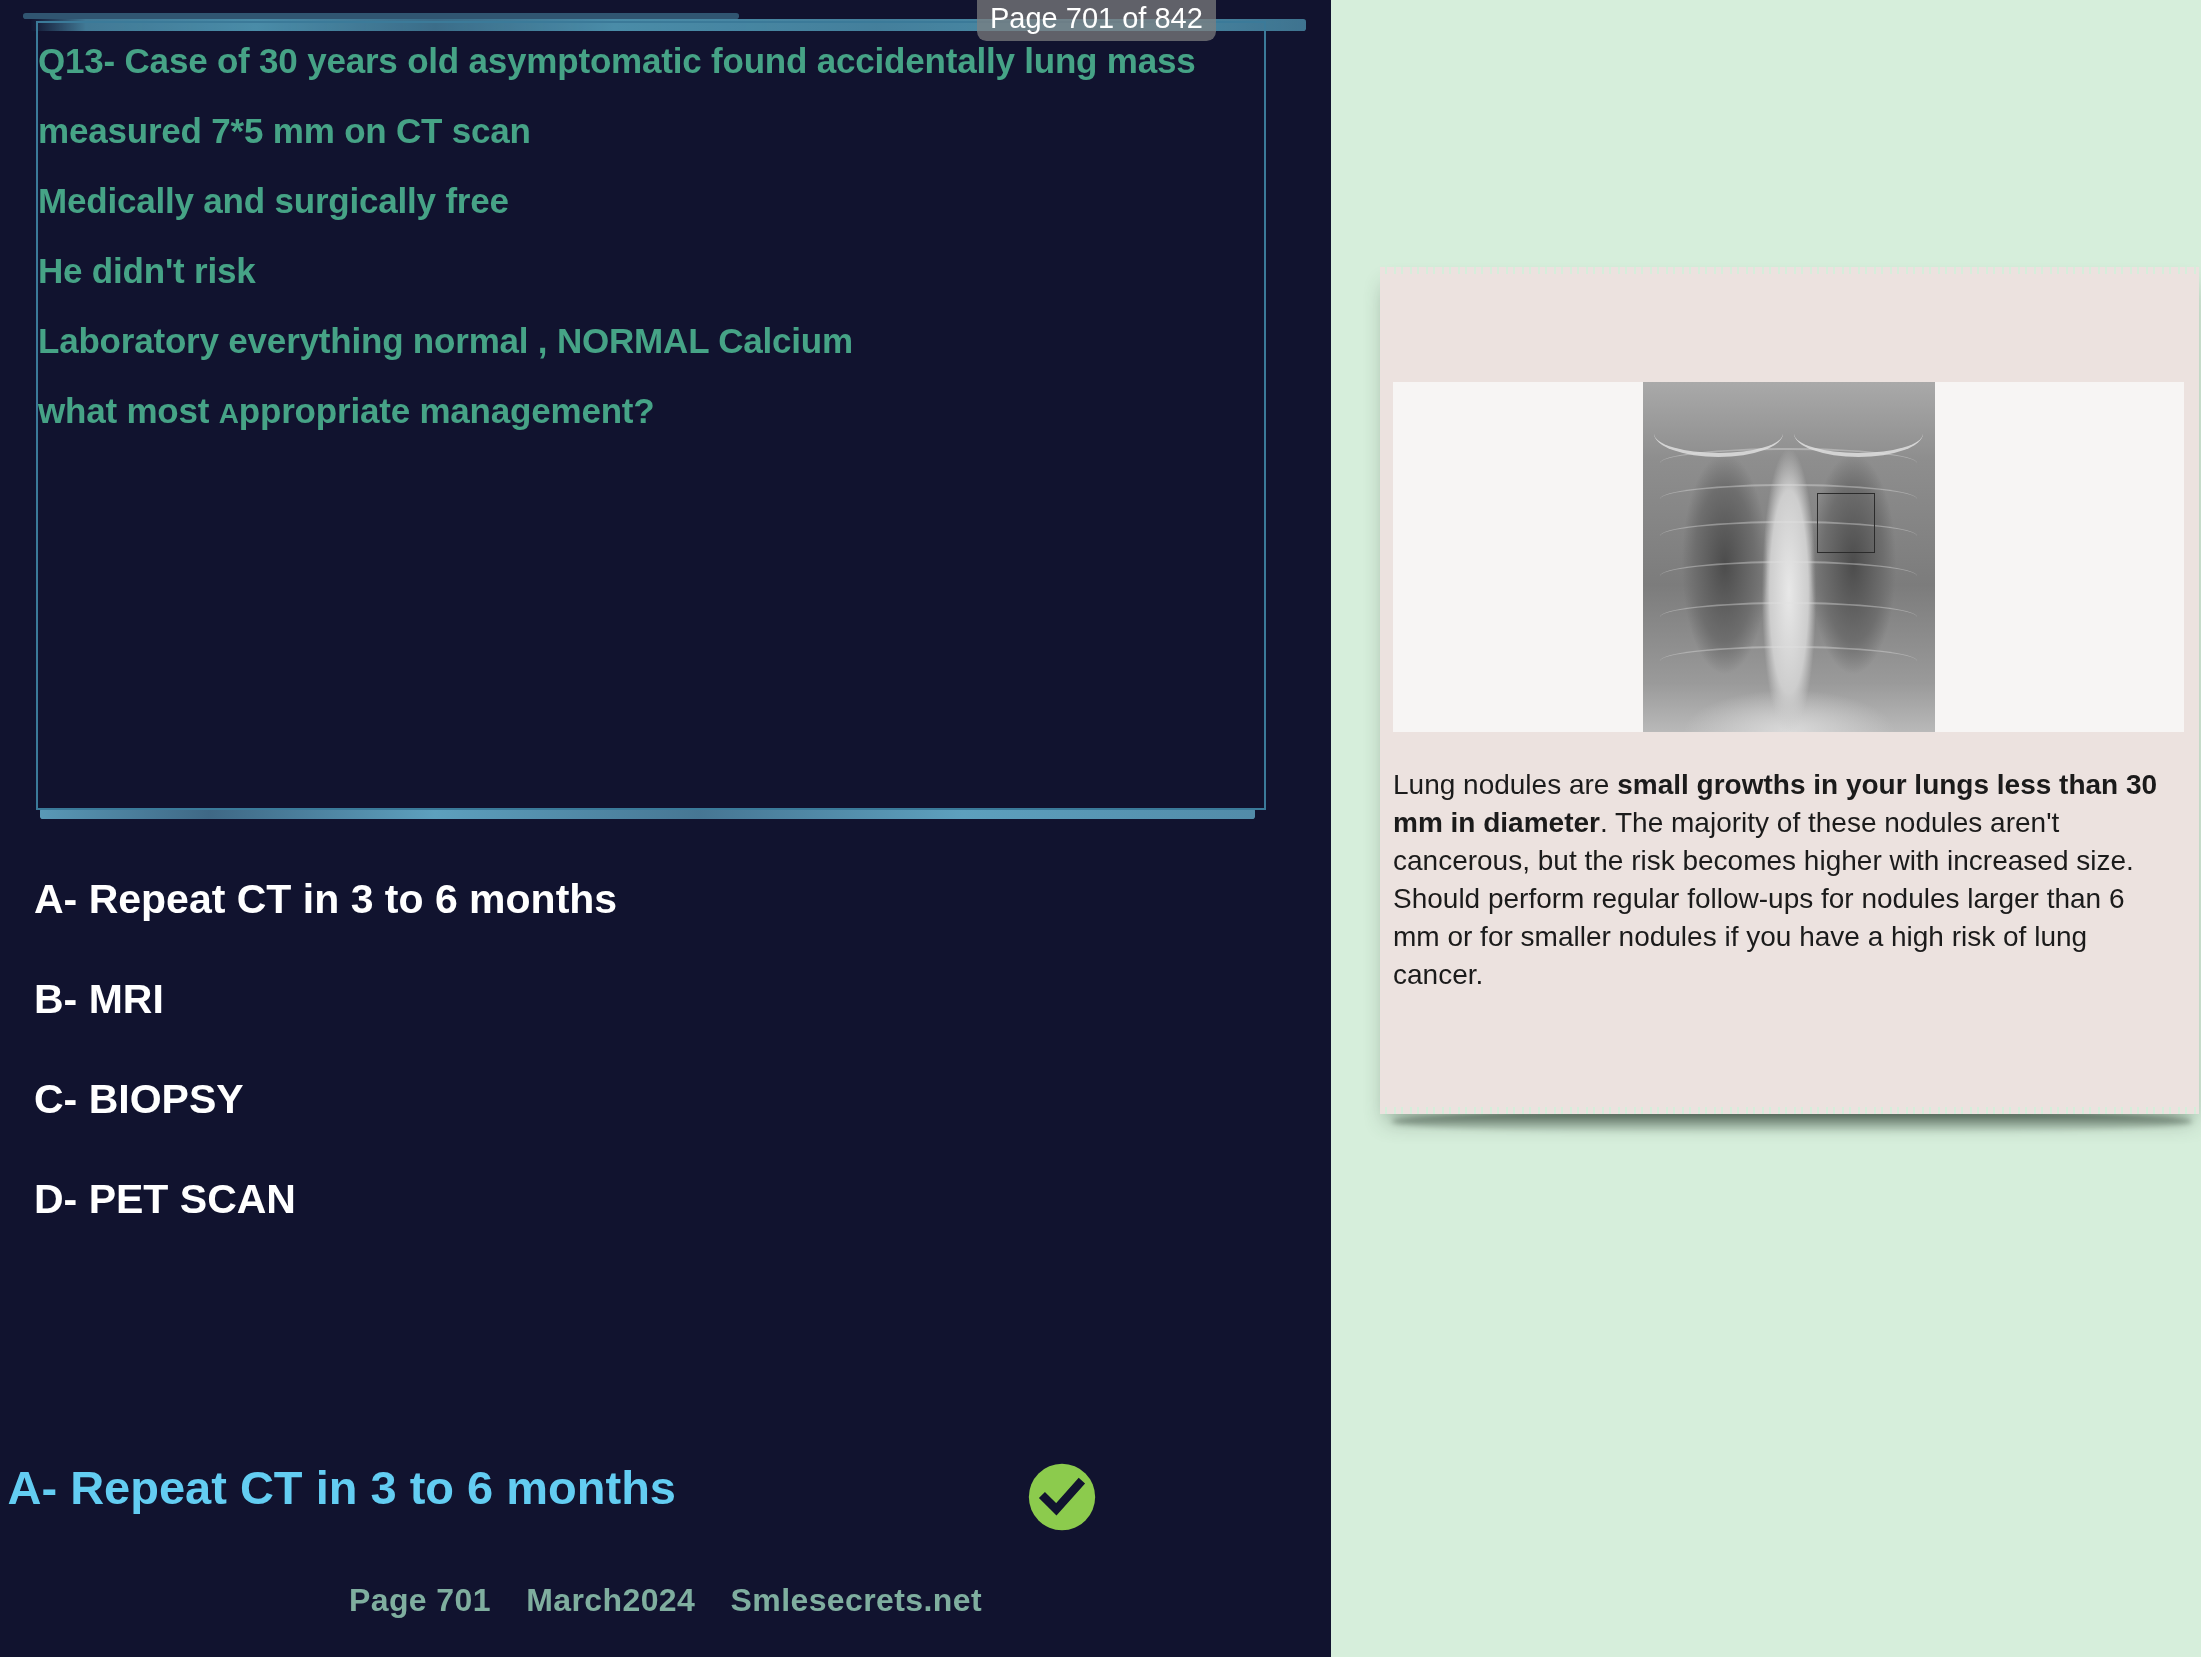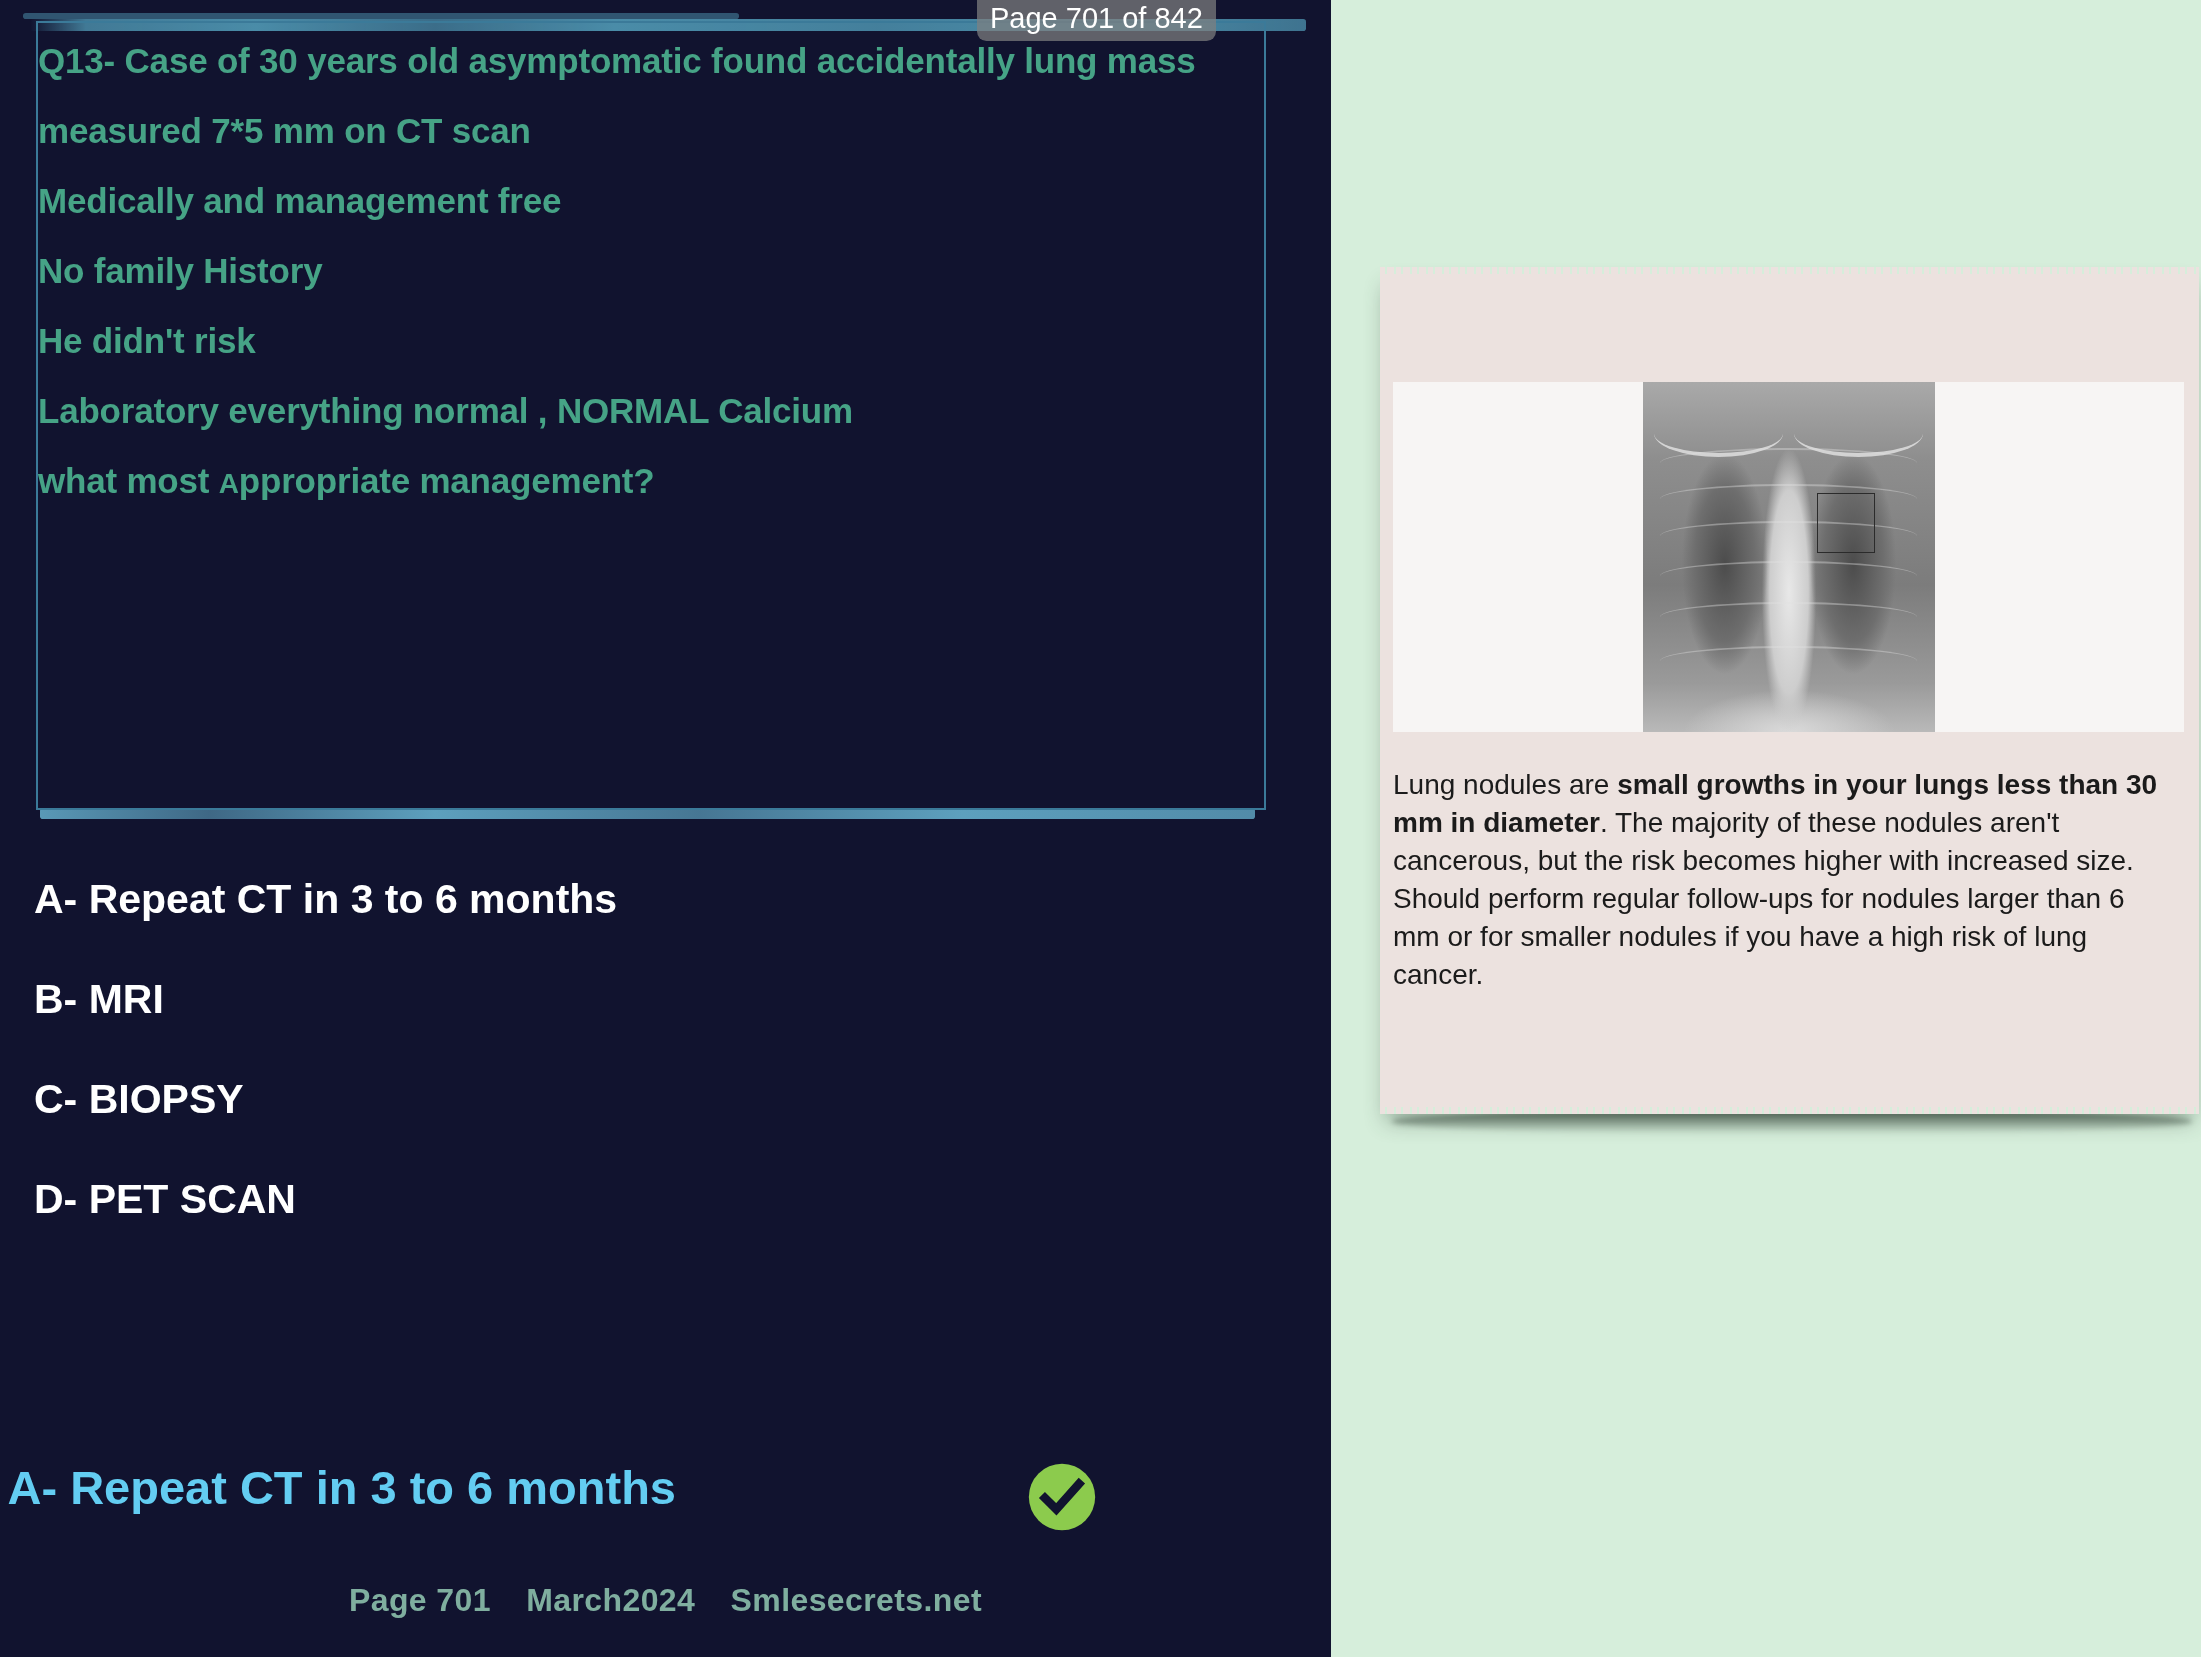"Medically and management free" div.qline { text: management -> surgically }
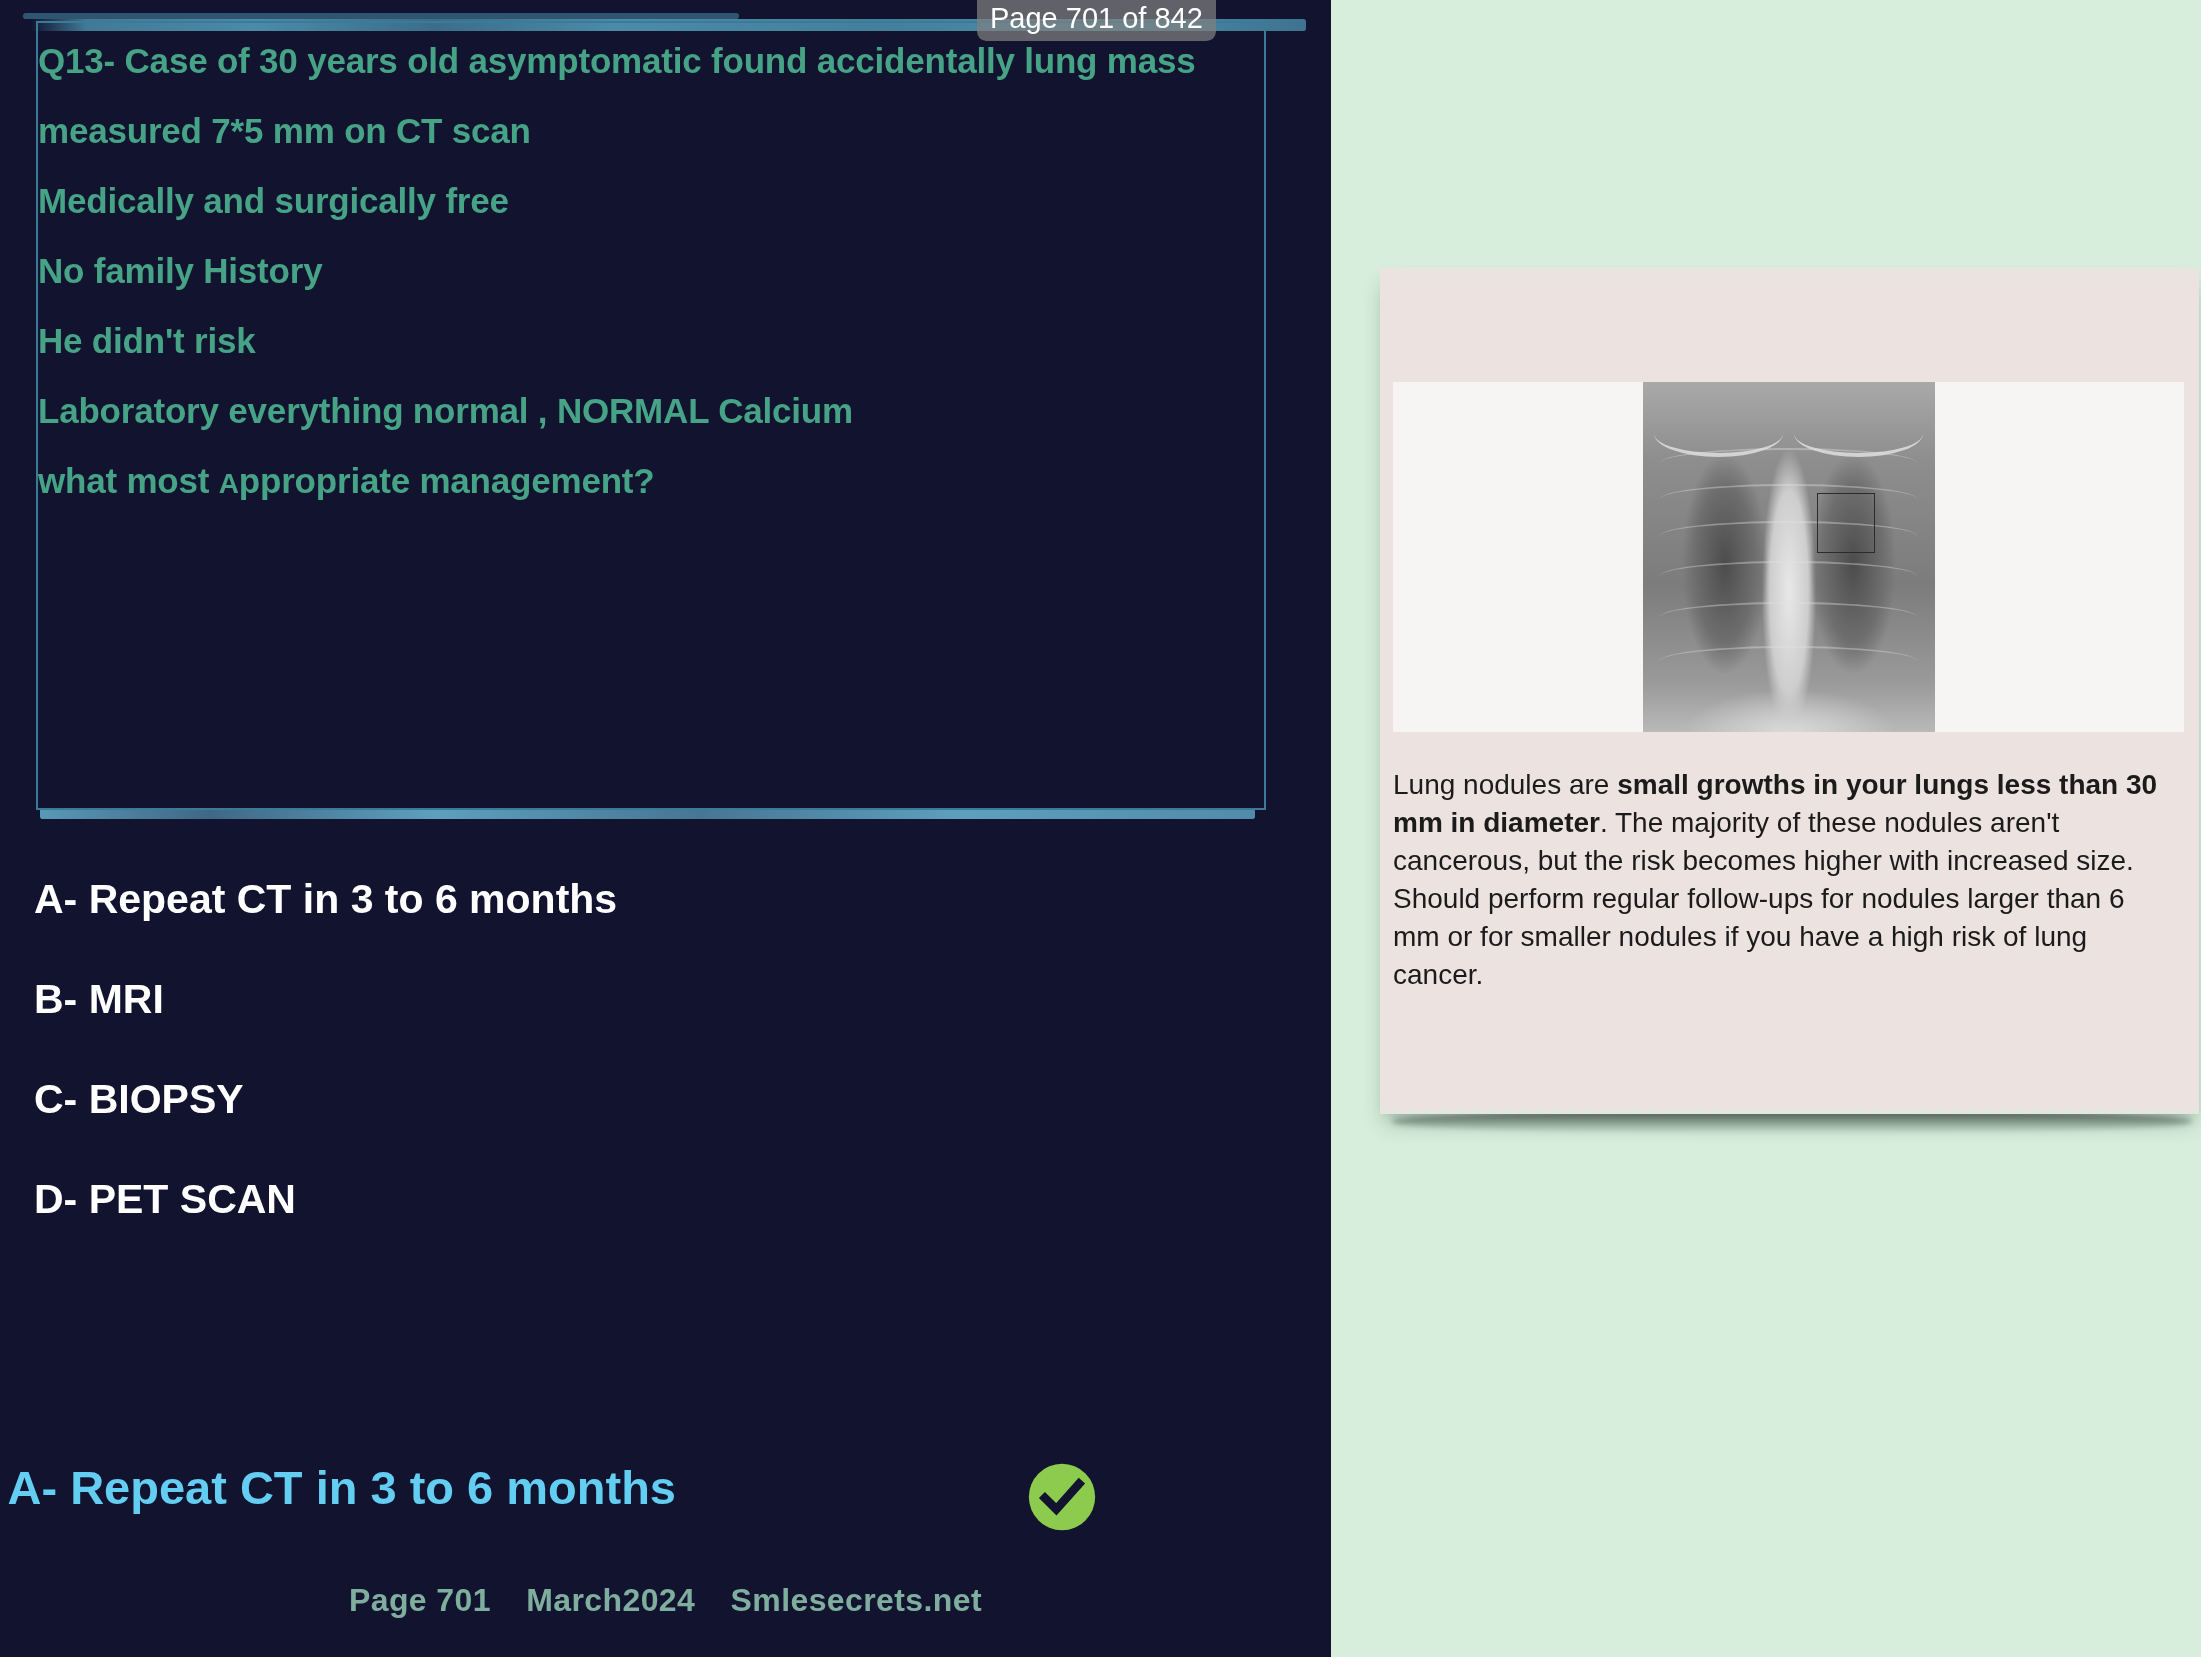"No family History" div.qline { html: <div>No family History</div> -> none }
